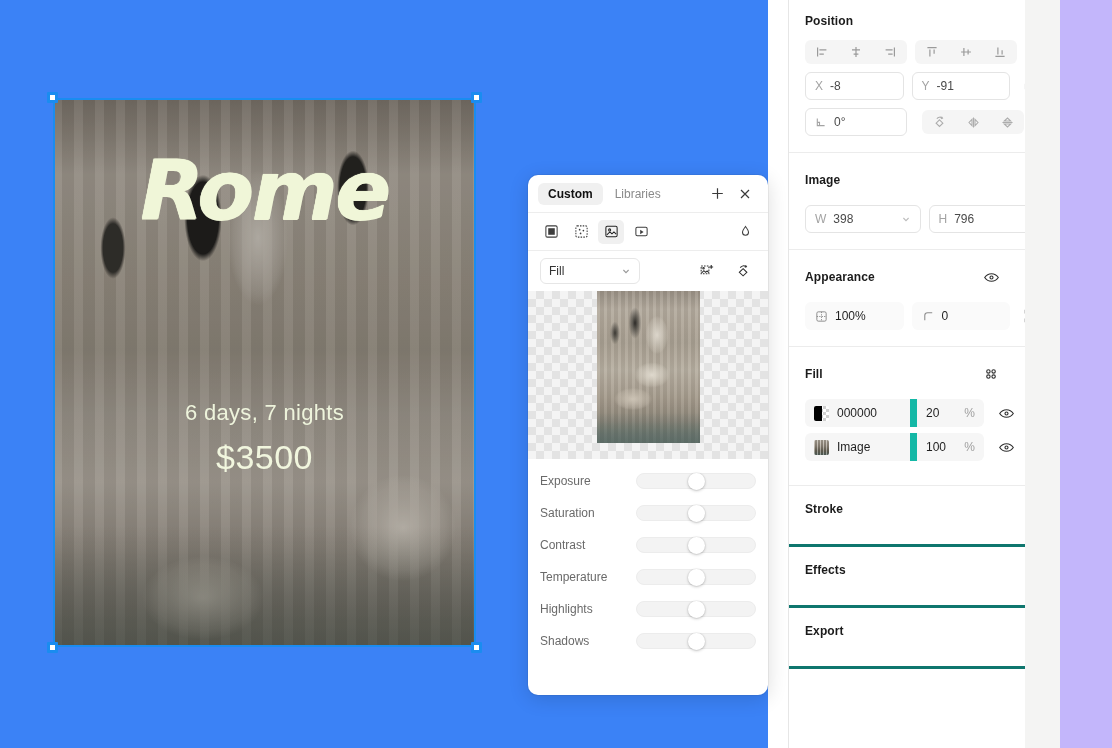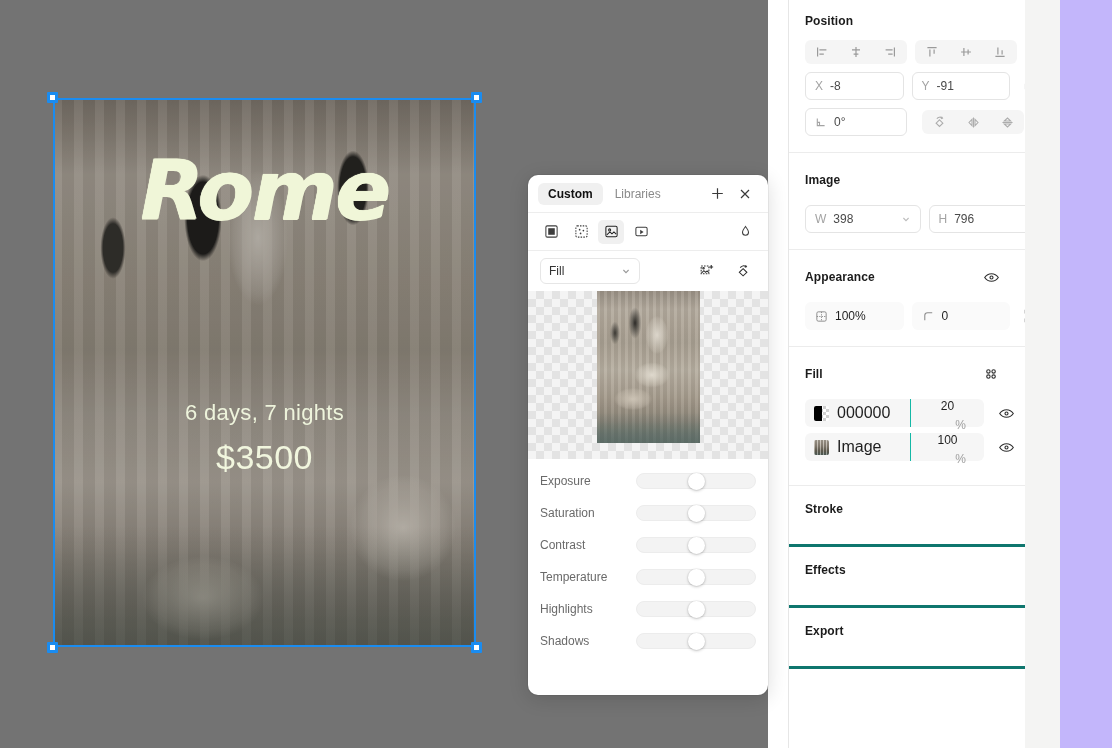"Rome" #canvas-area { background: #737373 -> #3b82f6 }
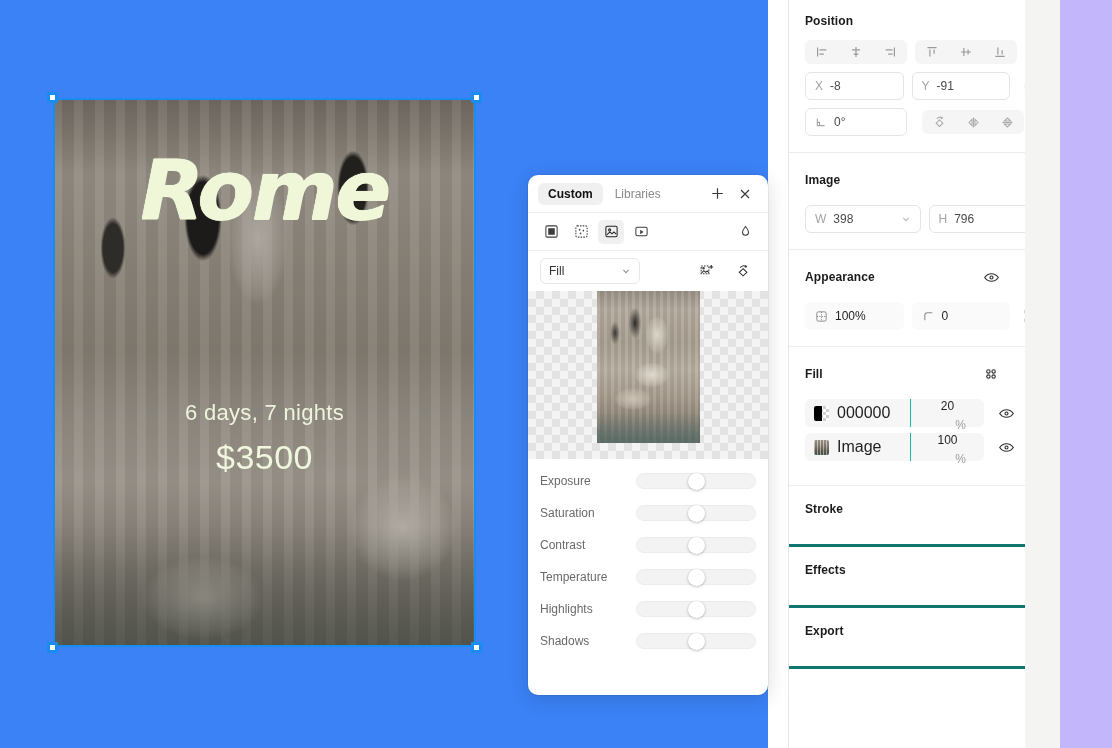"000000" .fill-name { font-size: 16px -> 12px }
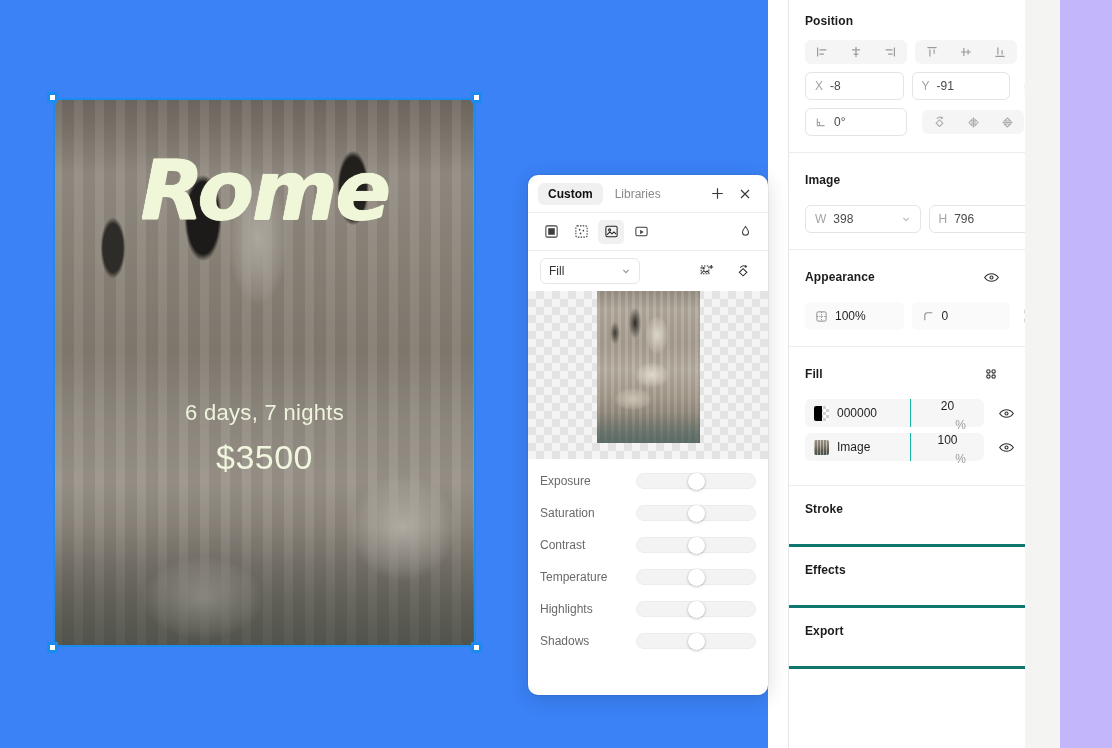"20" .fill-op { border-left: 1px solid #14b8a6 -> 7px solid #14b8a6; flex-direction: column -> none; padding: 0 18px -> 0 9px }
